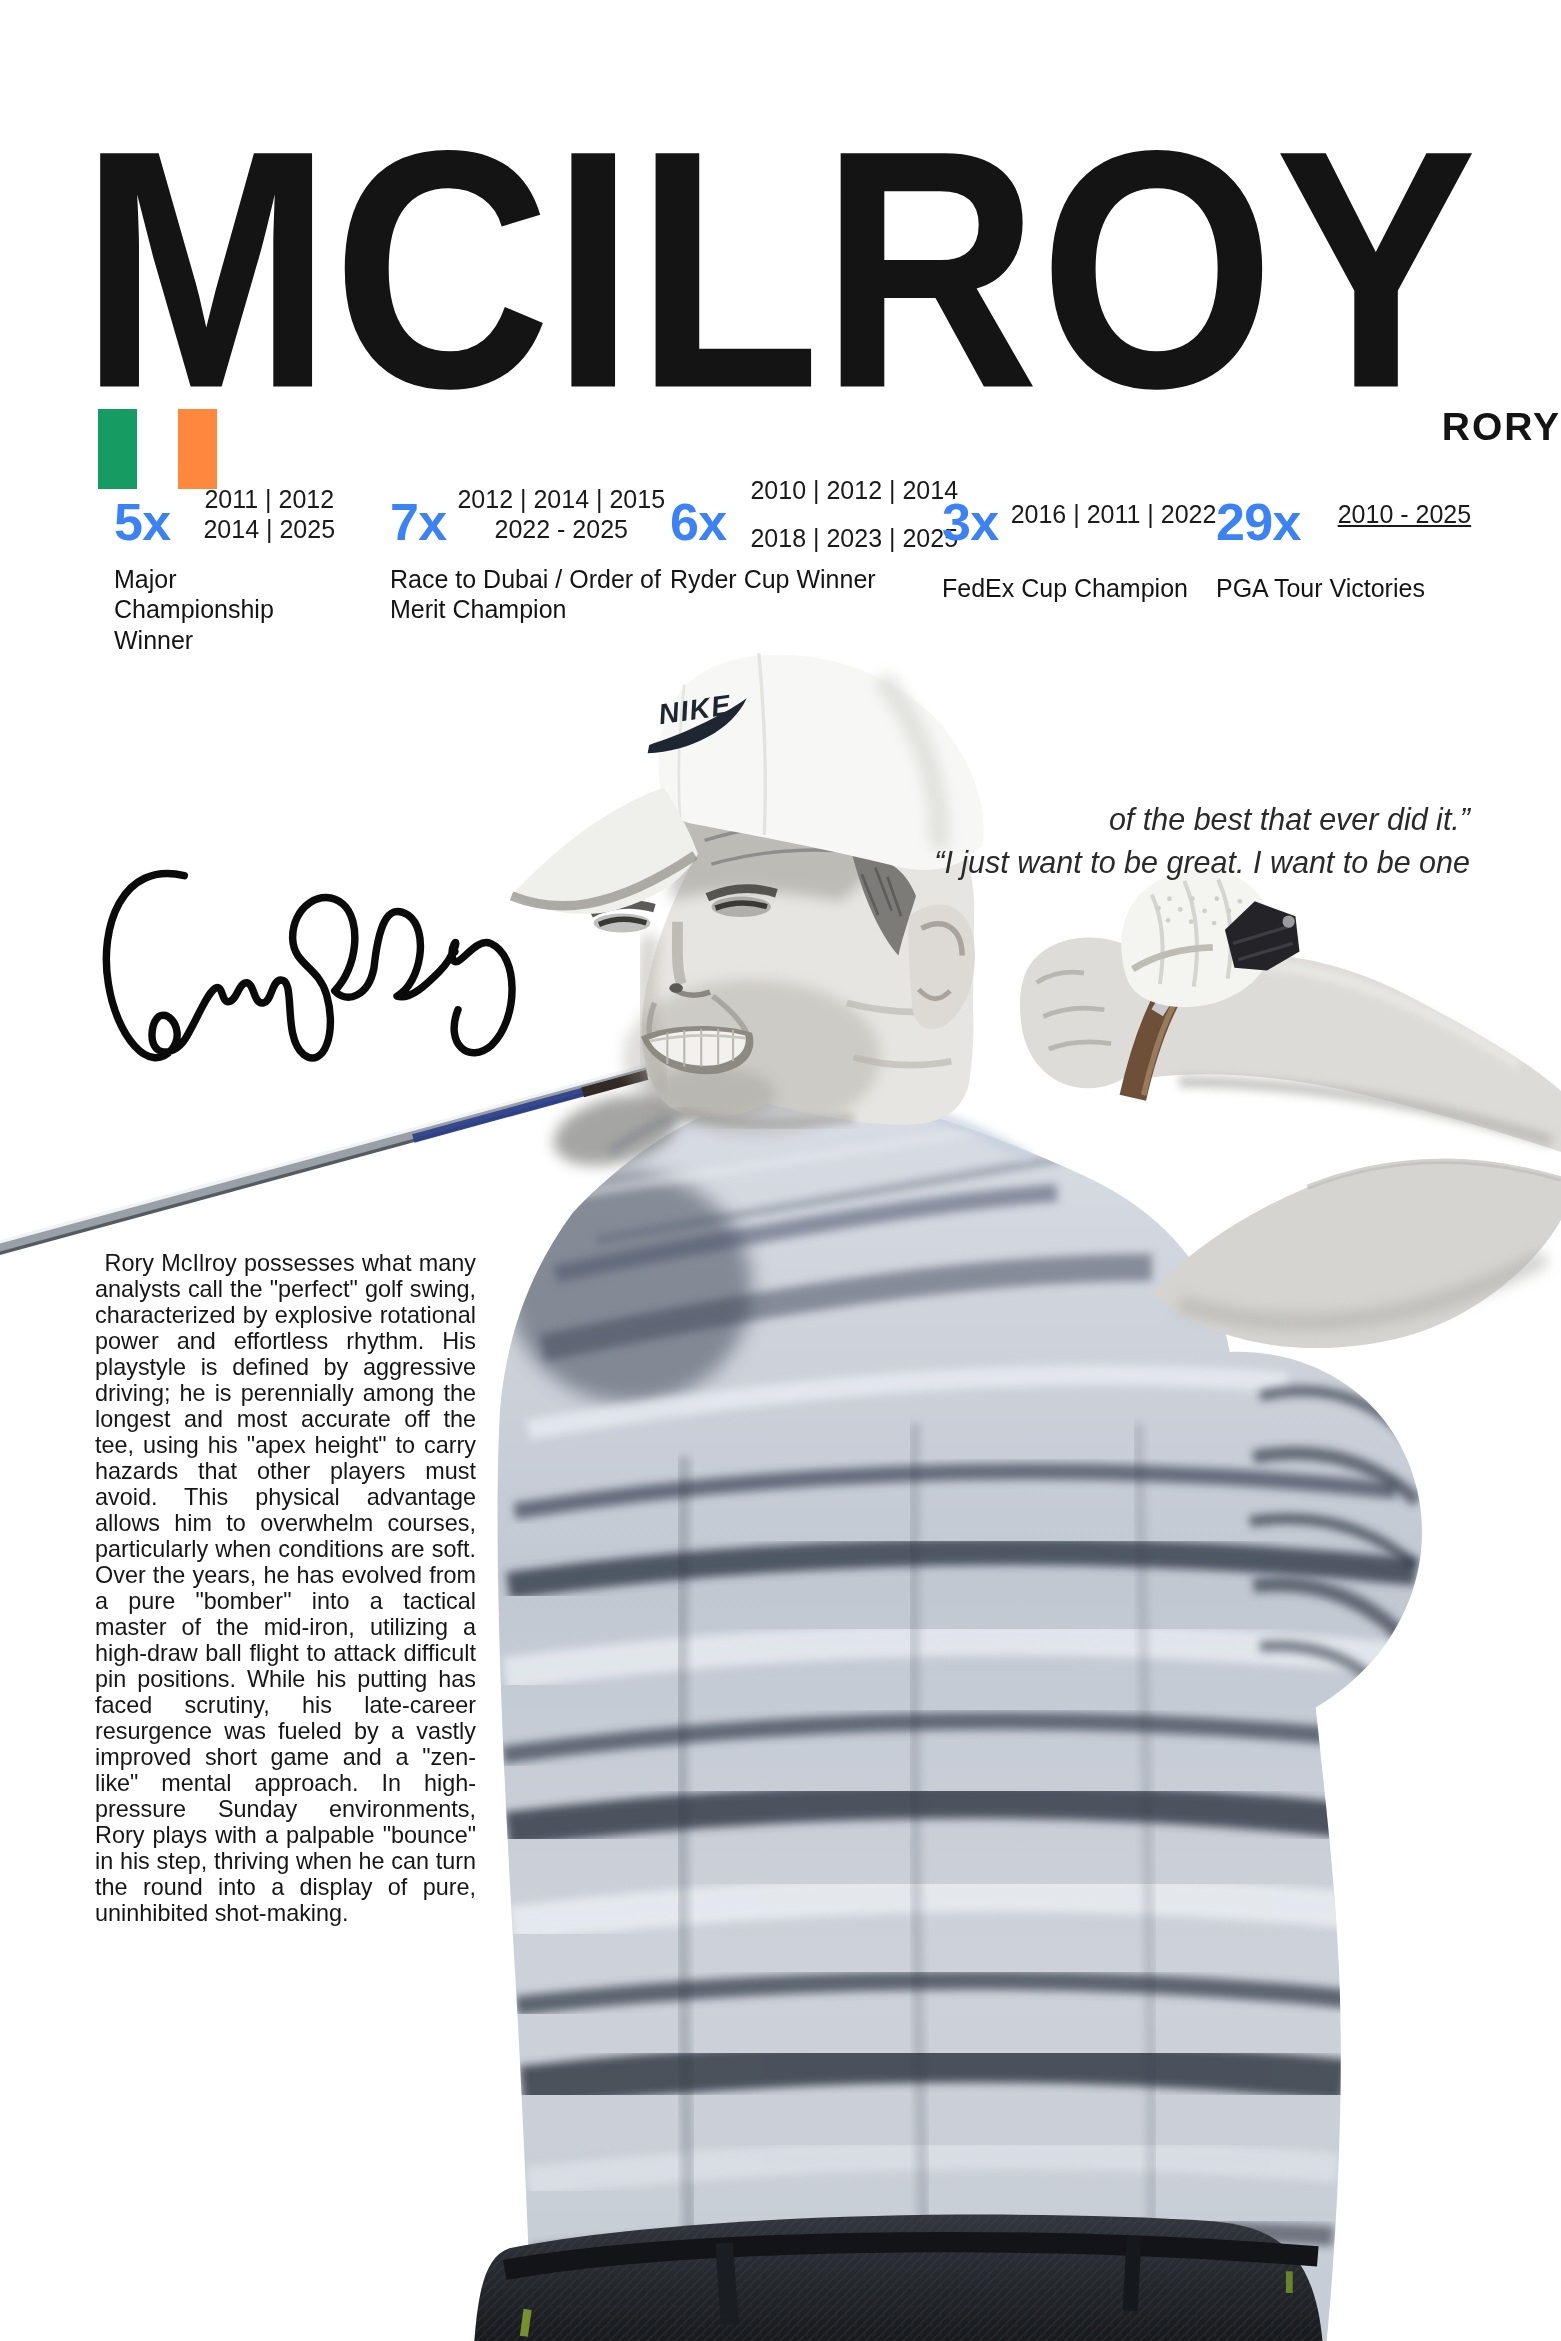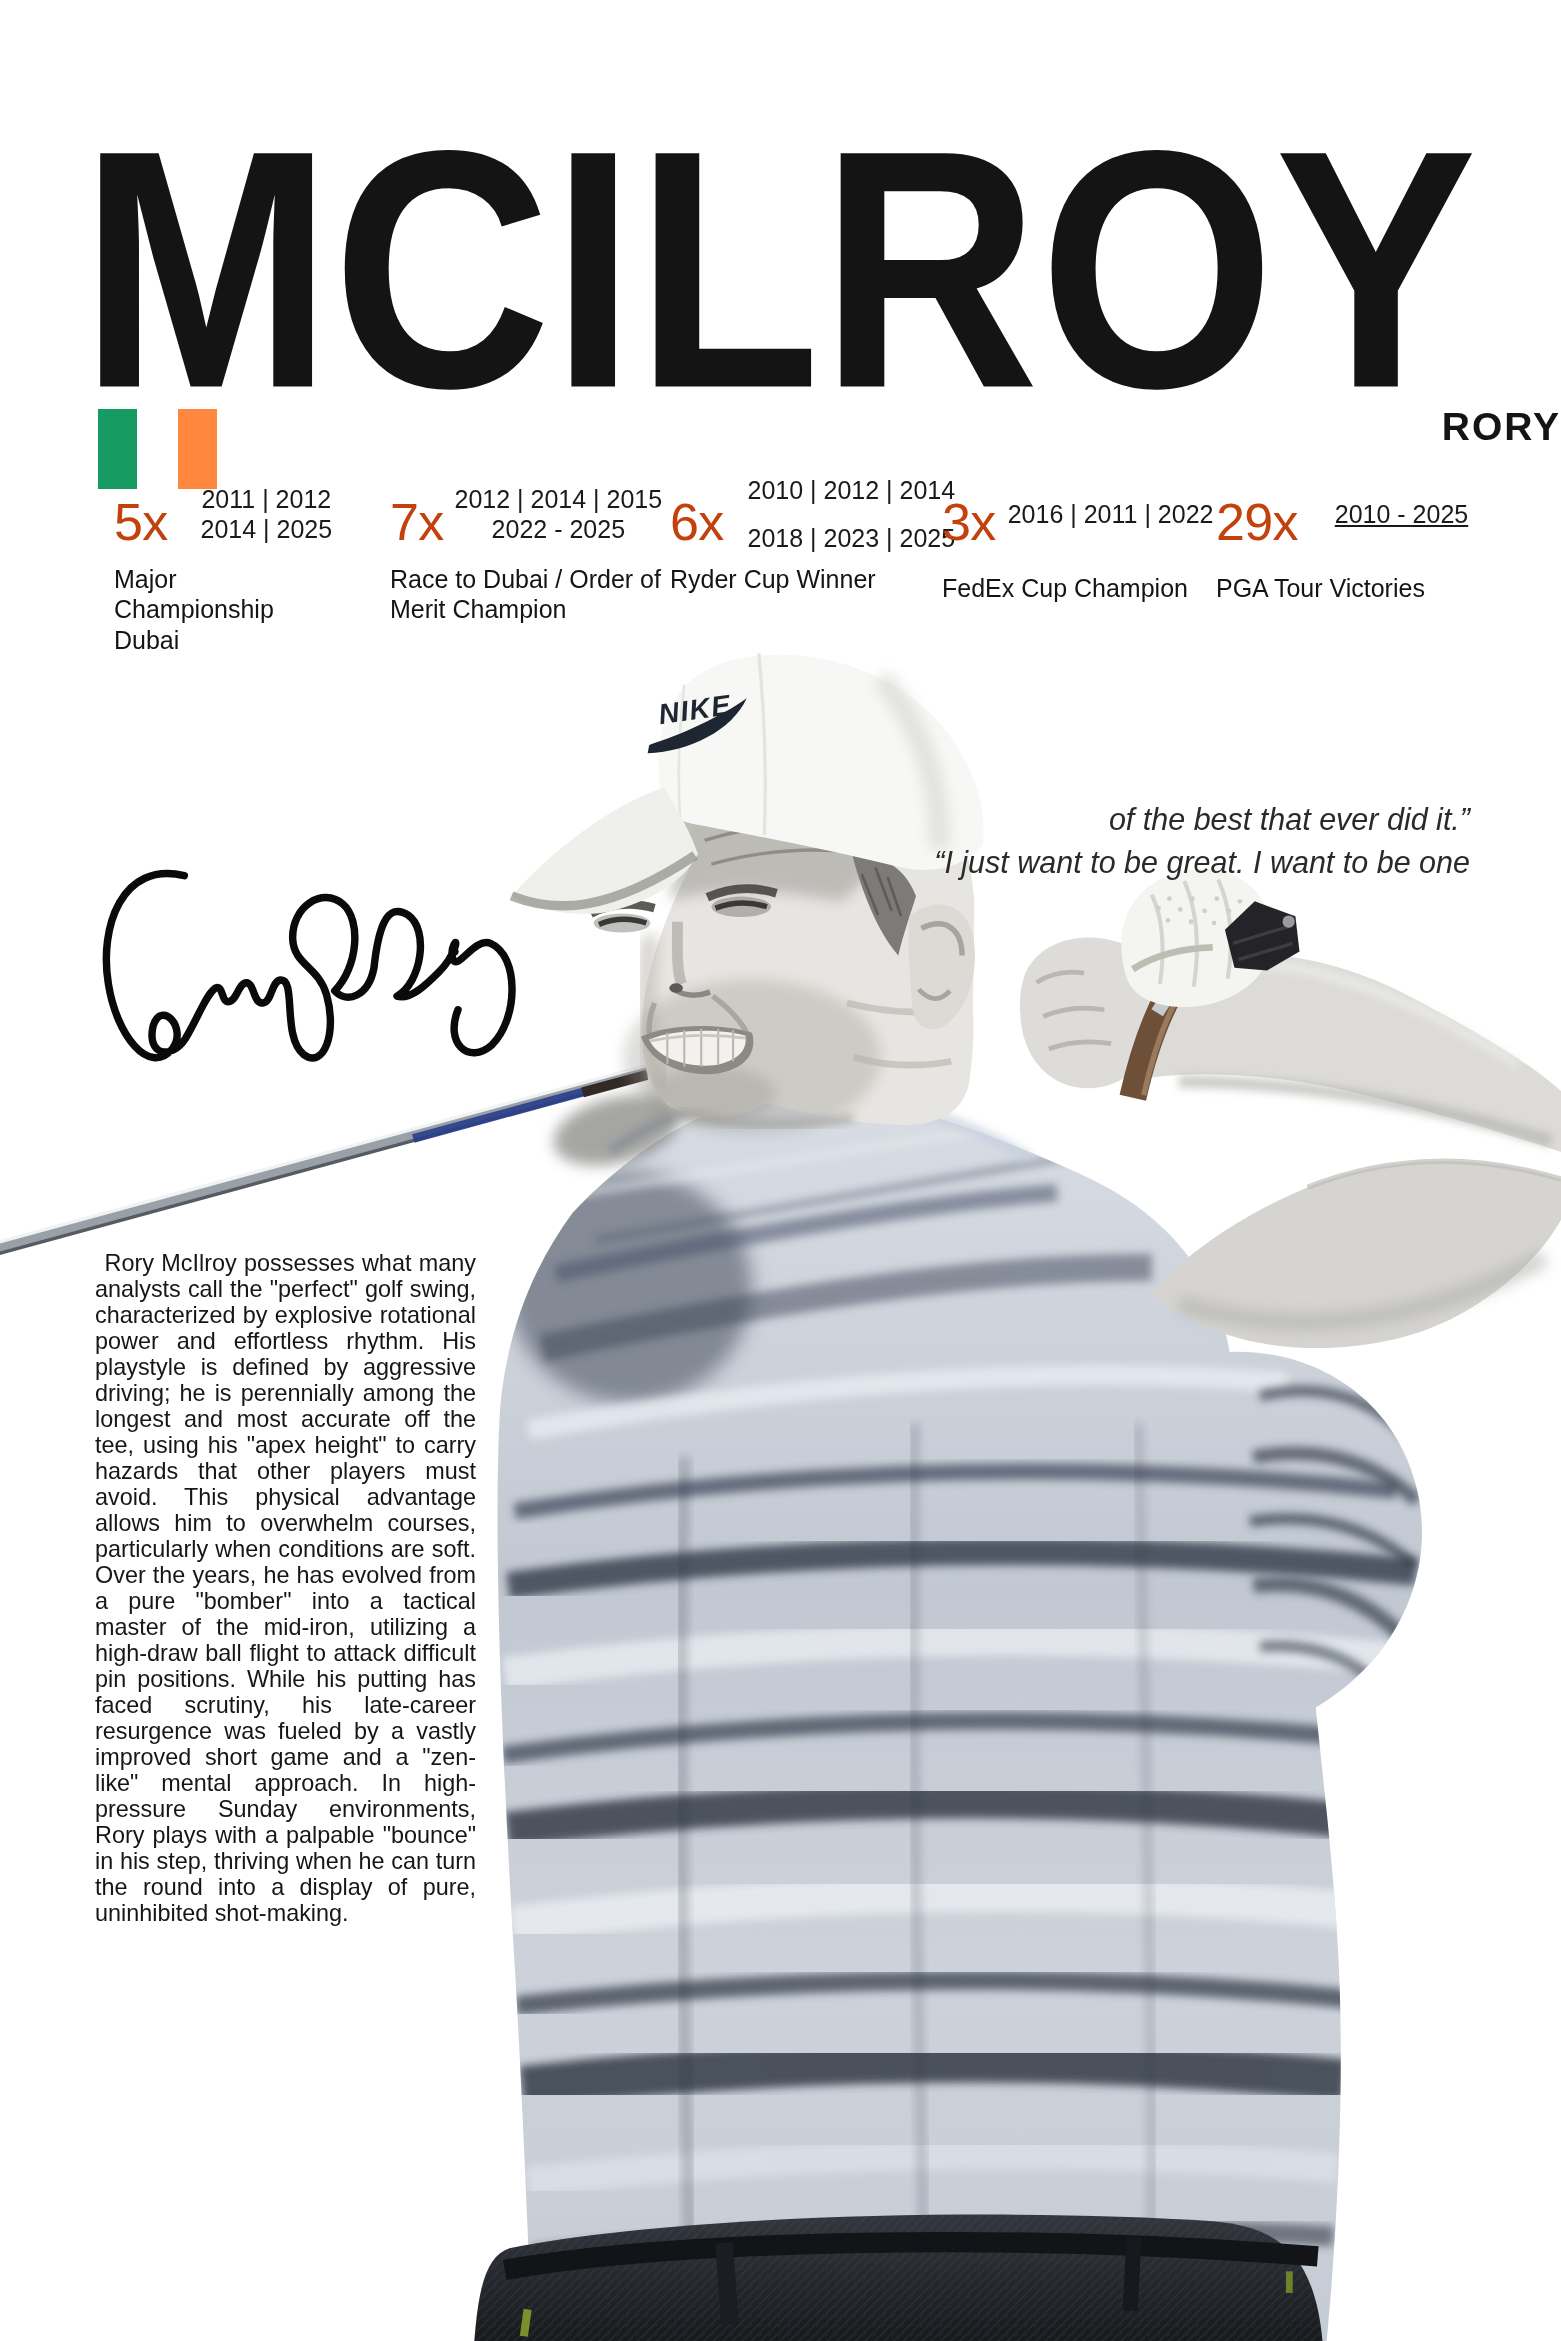"5x" .stat-count { color: #c2410c -> #3b82f6; font-weight: 400 -> 700 }
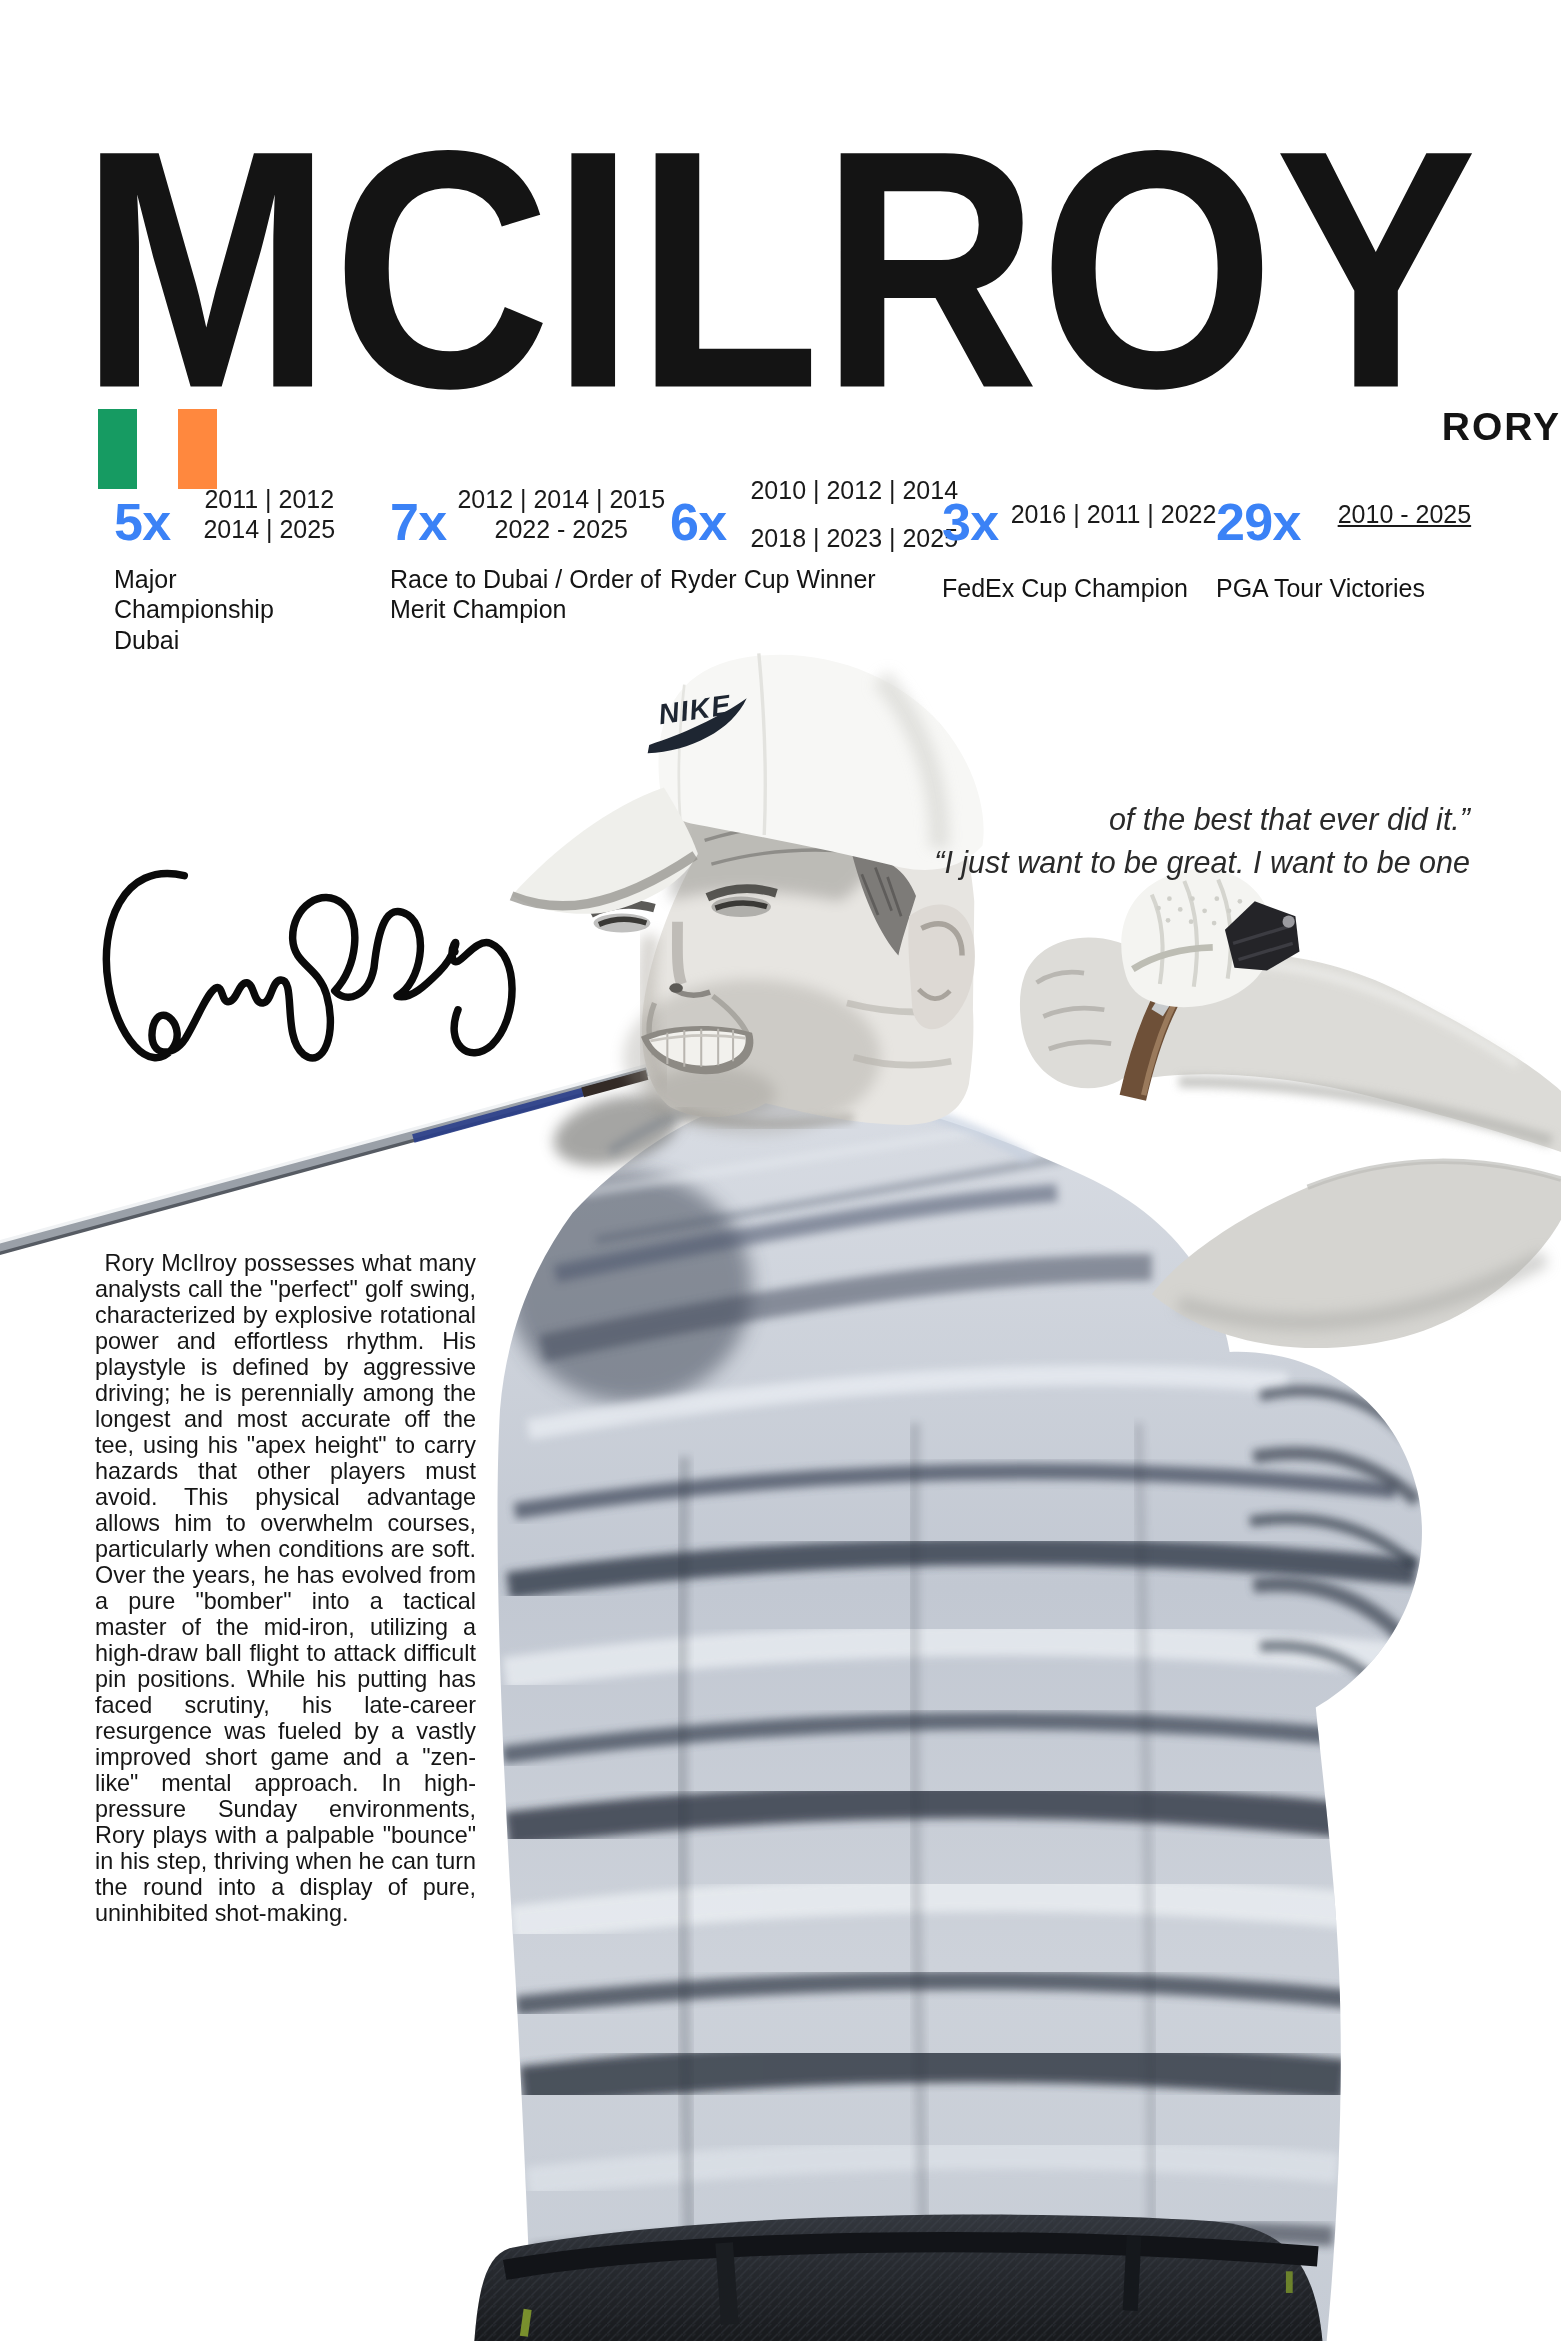"Major Championship Dubai" div.stat-label { text: Dubai -> Winner }
